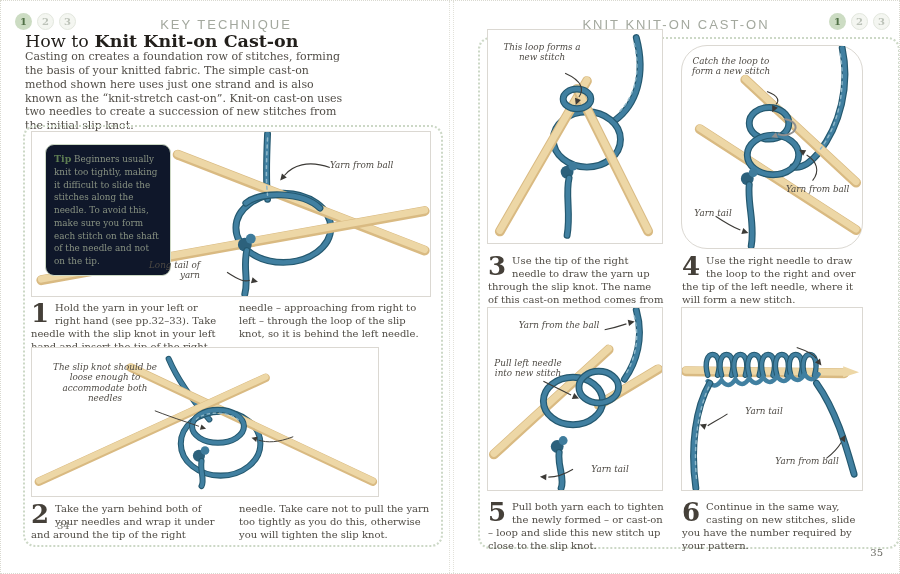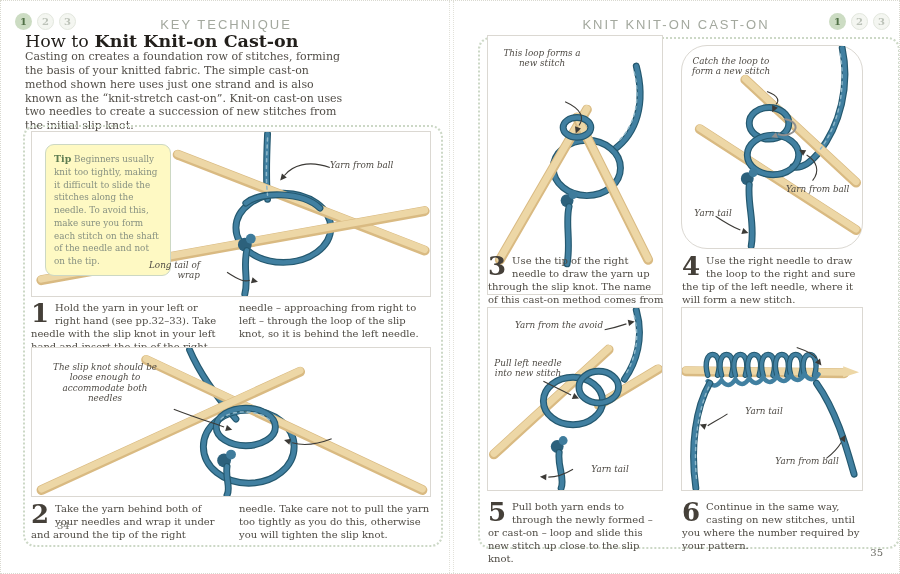"This loop forms a new" div.fig { height: 260px -> 215px; top: 34px -> 28px }
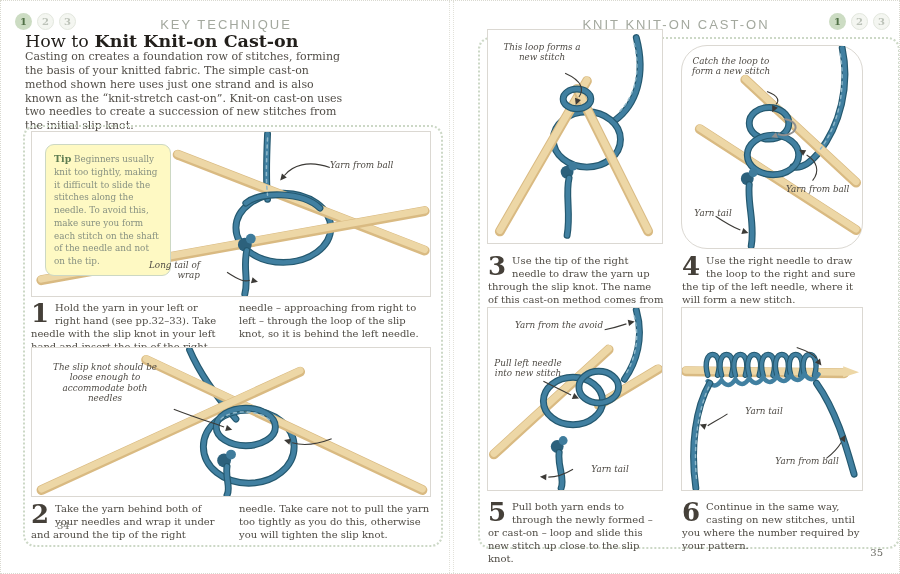"Tip Beginners usually knit too" .tip { background: #fef9c3 -> #0f172a }
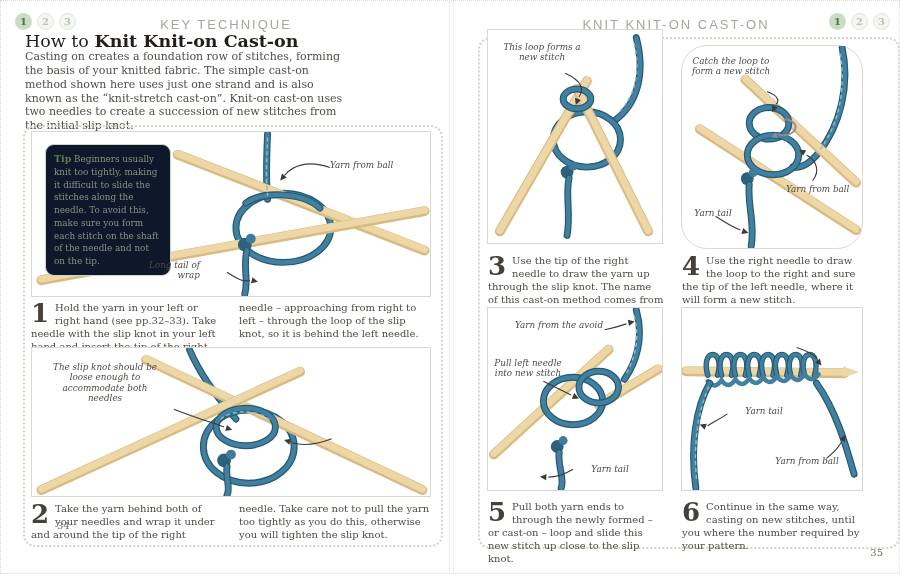"Long tail of wrap" div.ann { text: wrap -> yarn }
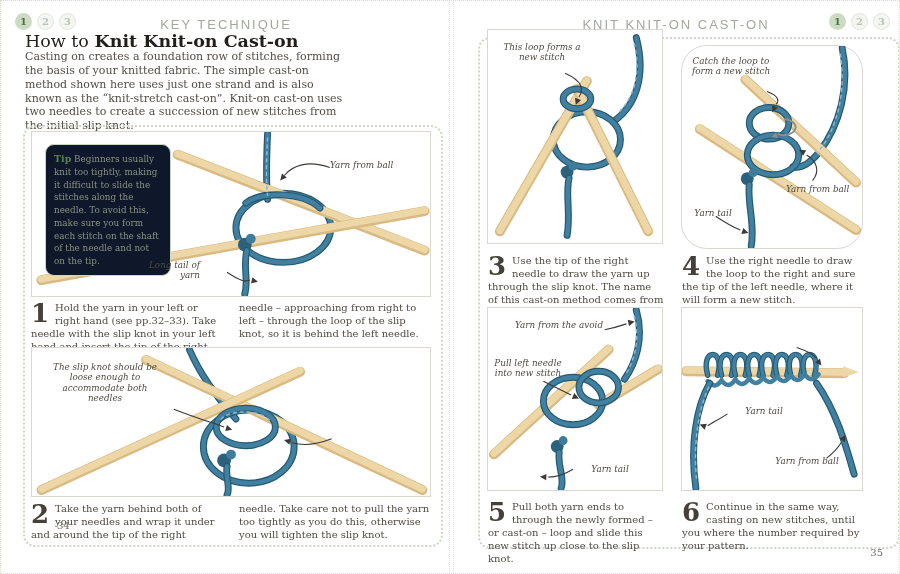"Use the right needle to" span { text: sure -> over }
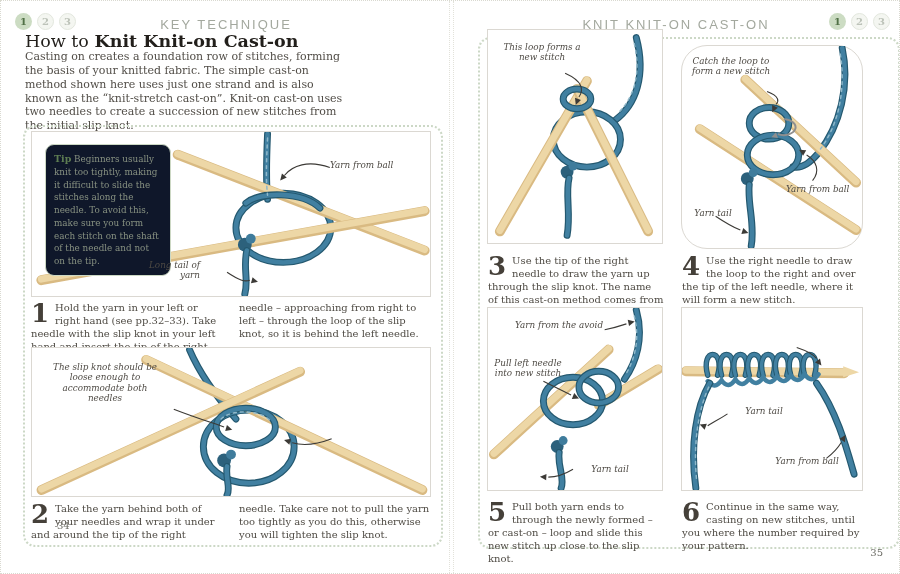"Yarn from the avoid" div.ann { text: avoid -> ball }
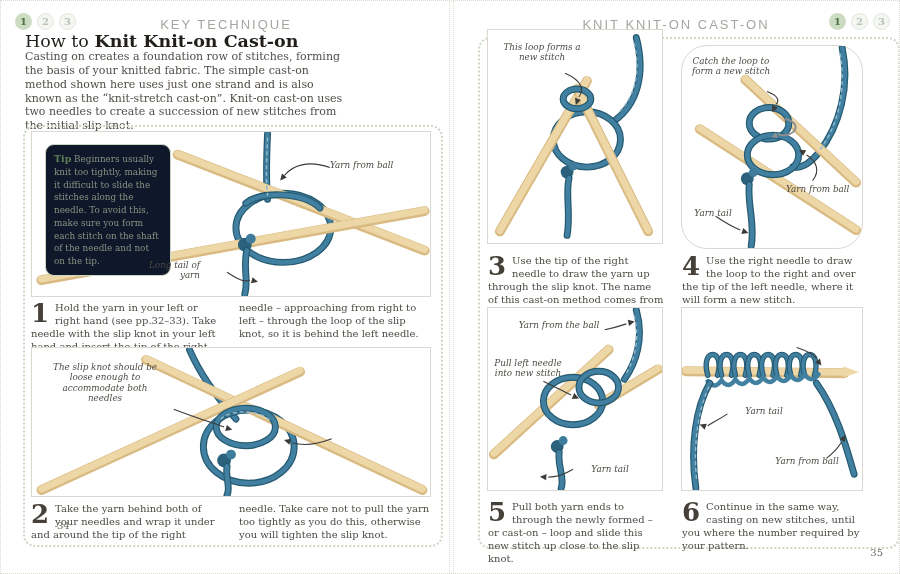"The slip knot should be" div.fig { width: 400px -> 348px }
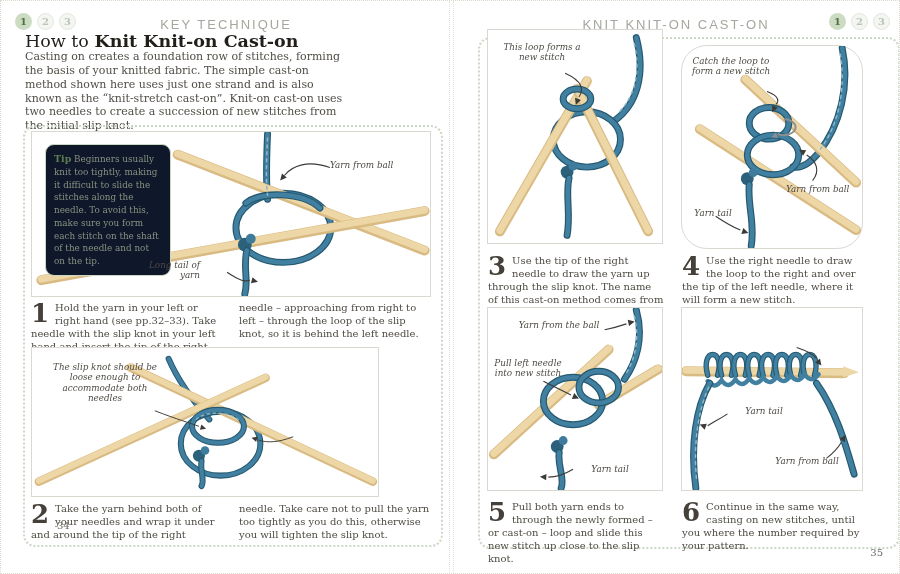"Pull both yarn ends to" span { text: ends to through -> each to tighten }
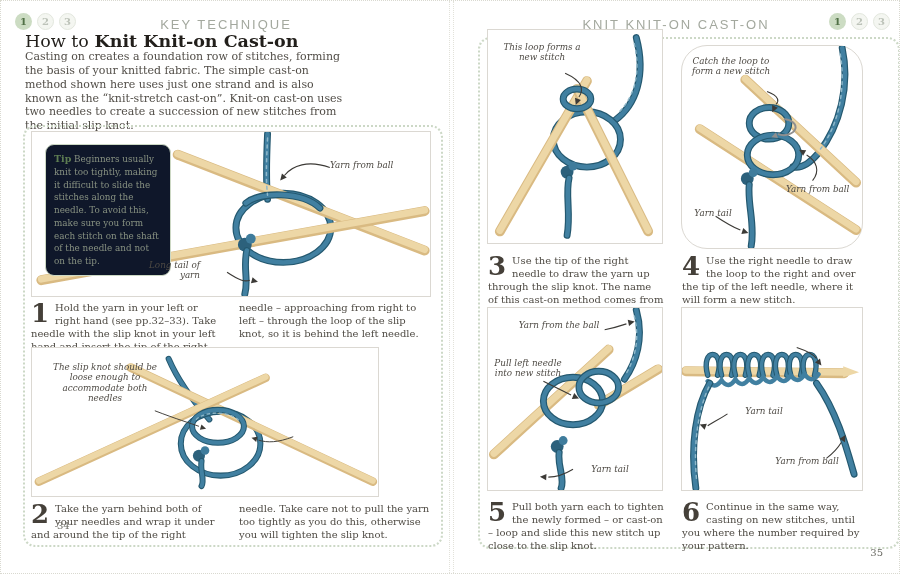"Continue in the same way," span { text: until you where -> slide you have }
